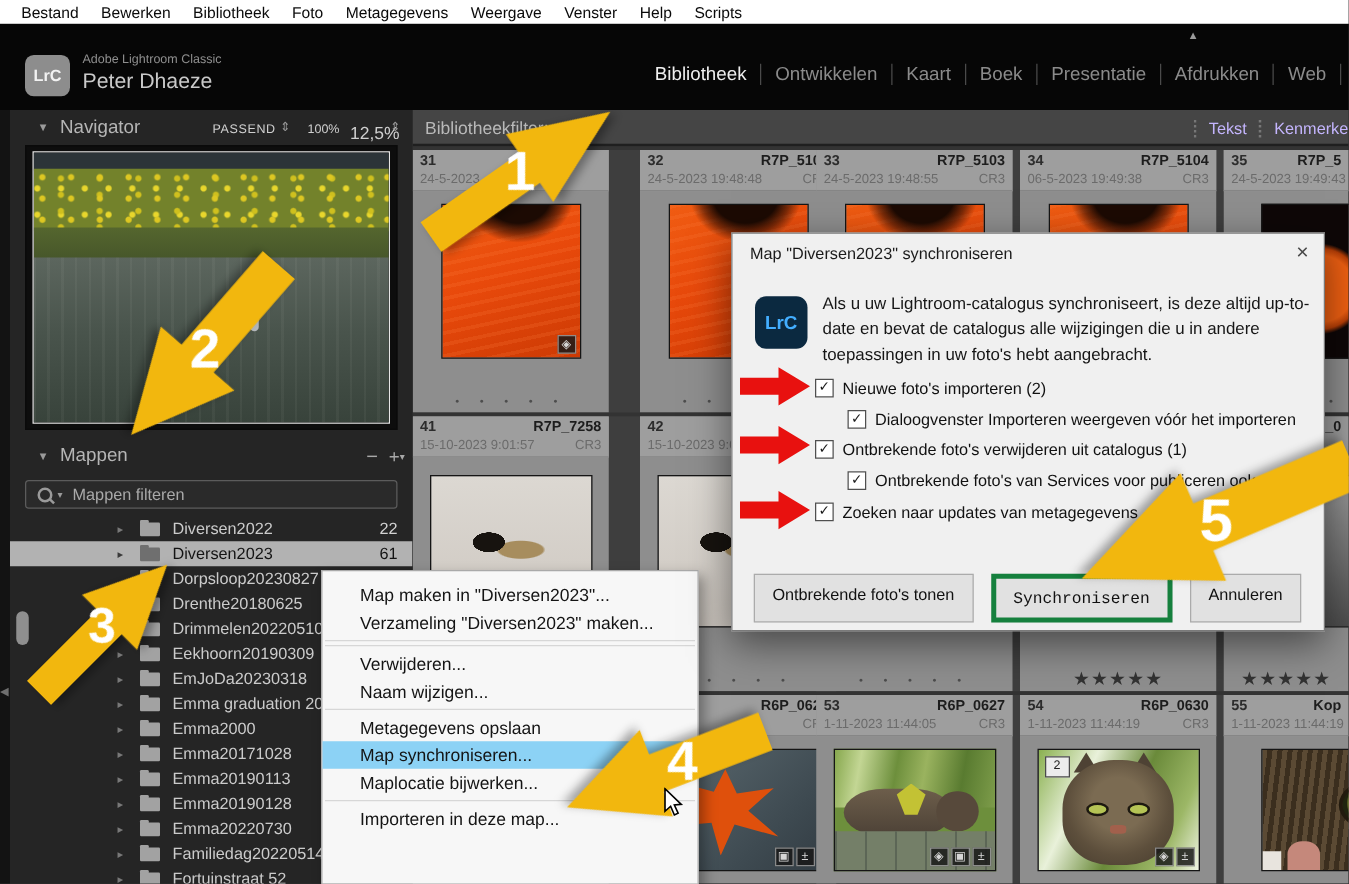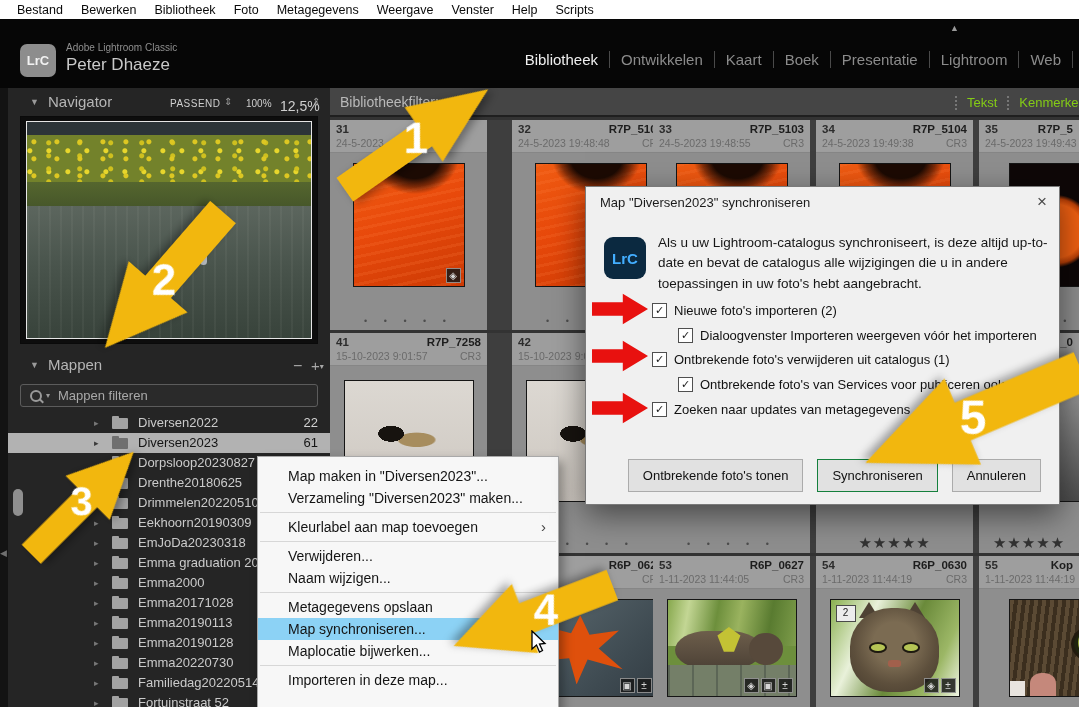"Lightroom" span.module { text: Lightroom -> Afdrukken }
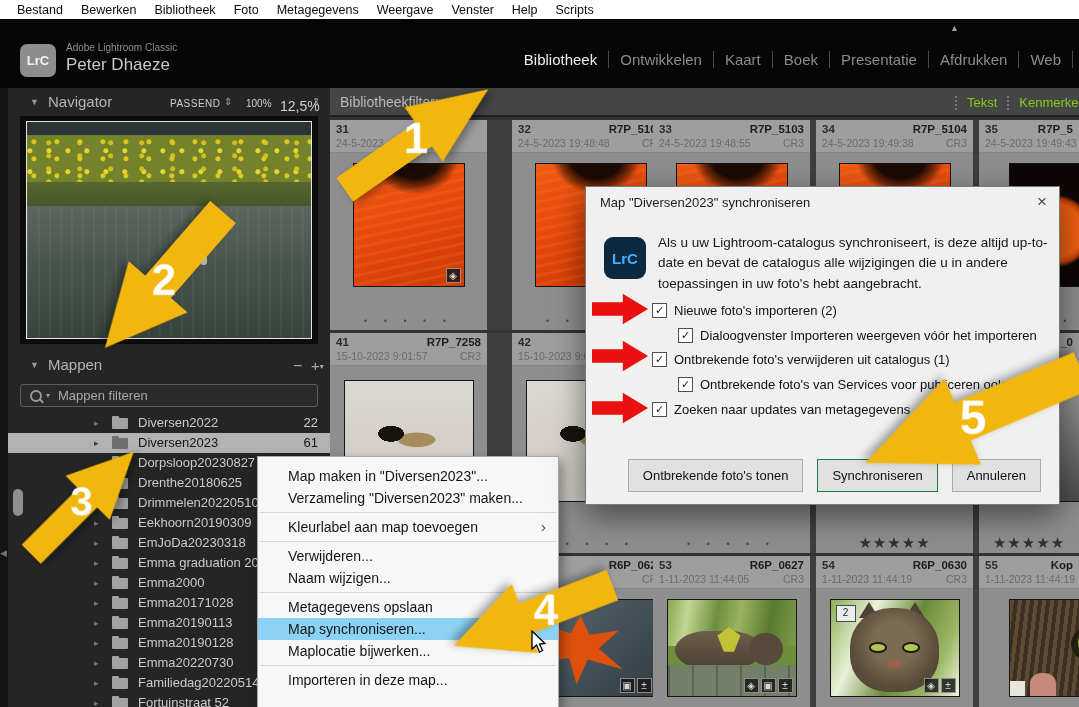"Tekst" .fopt { color: #84cc16 -> #c4b5fd }
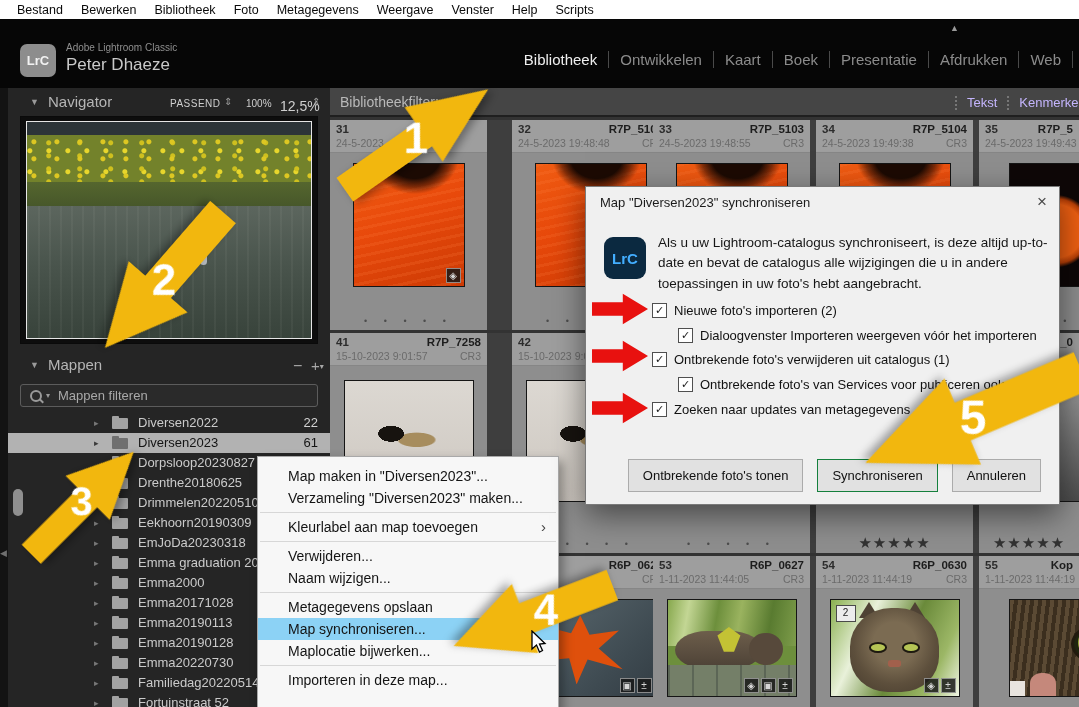"24-5-2023 19:49:38" span.dte { text: 24-5-2023 -> 06-5-2023 }
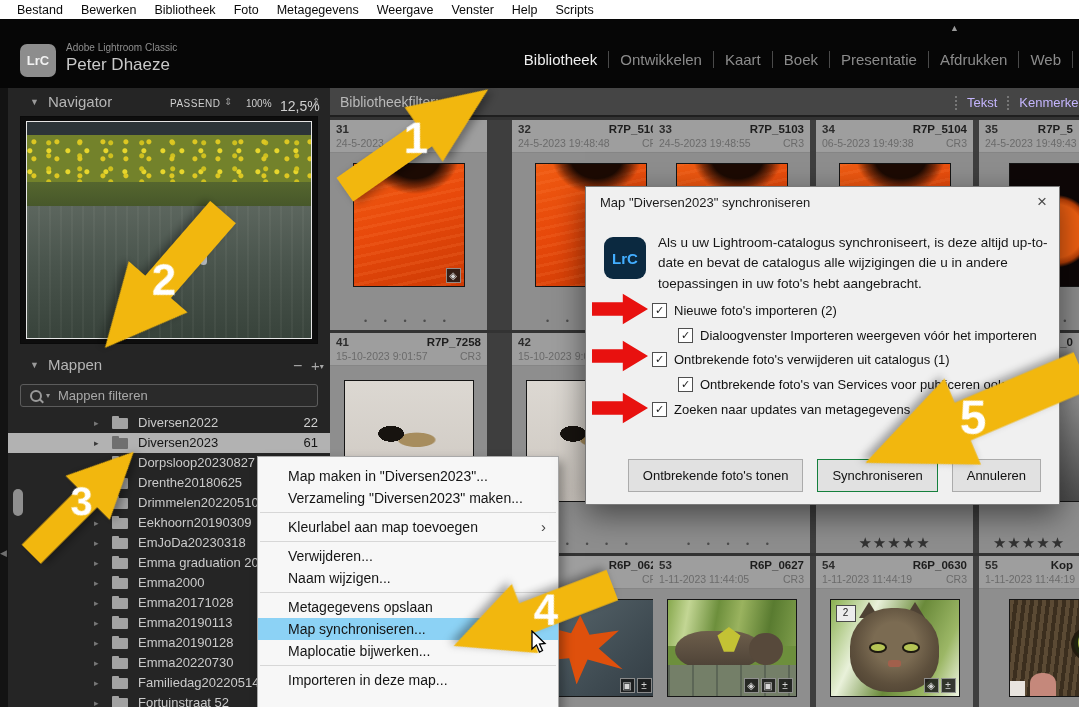"Synchroniseren" .btn.primary { border: 1px solid #15803d -> 4px solid #15803d; font-family: none -> Liberation Mono, monospace }
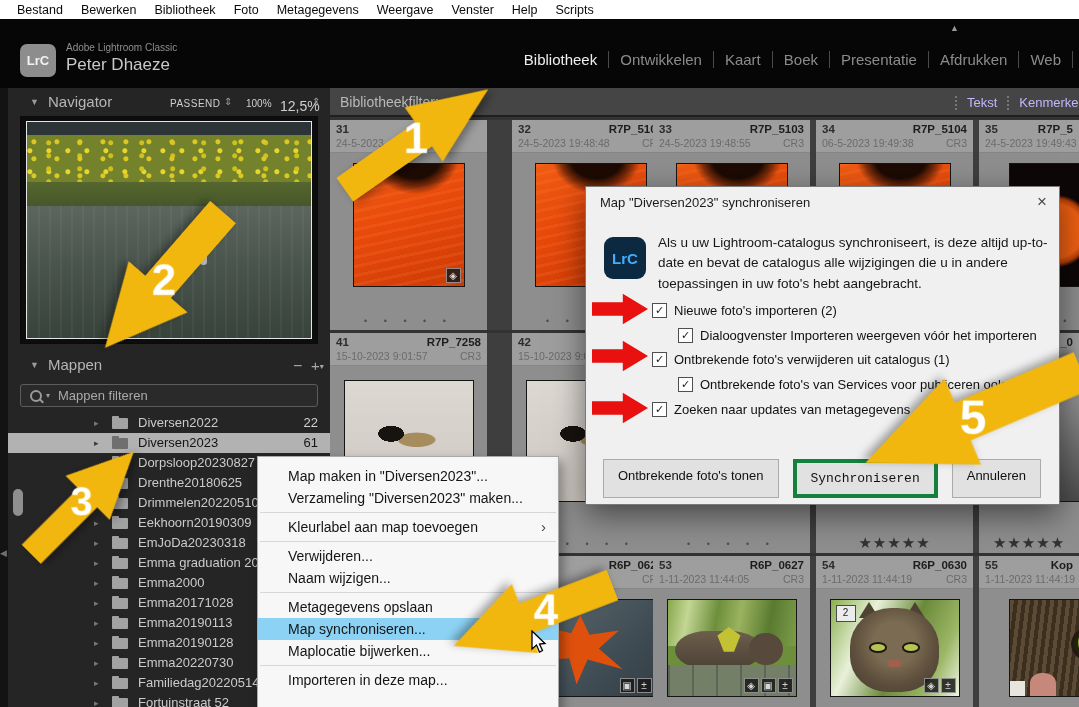"Kleurlabel aan map toevoegen" div.mi { html: <div><span>Kleurlabel aan map toevoegen</span><span>›</span></div> -> none }
